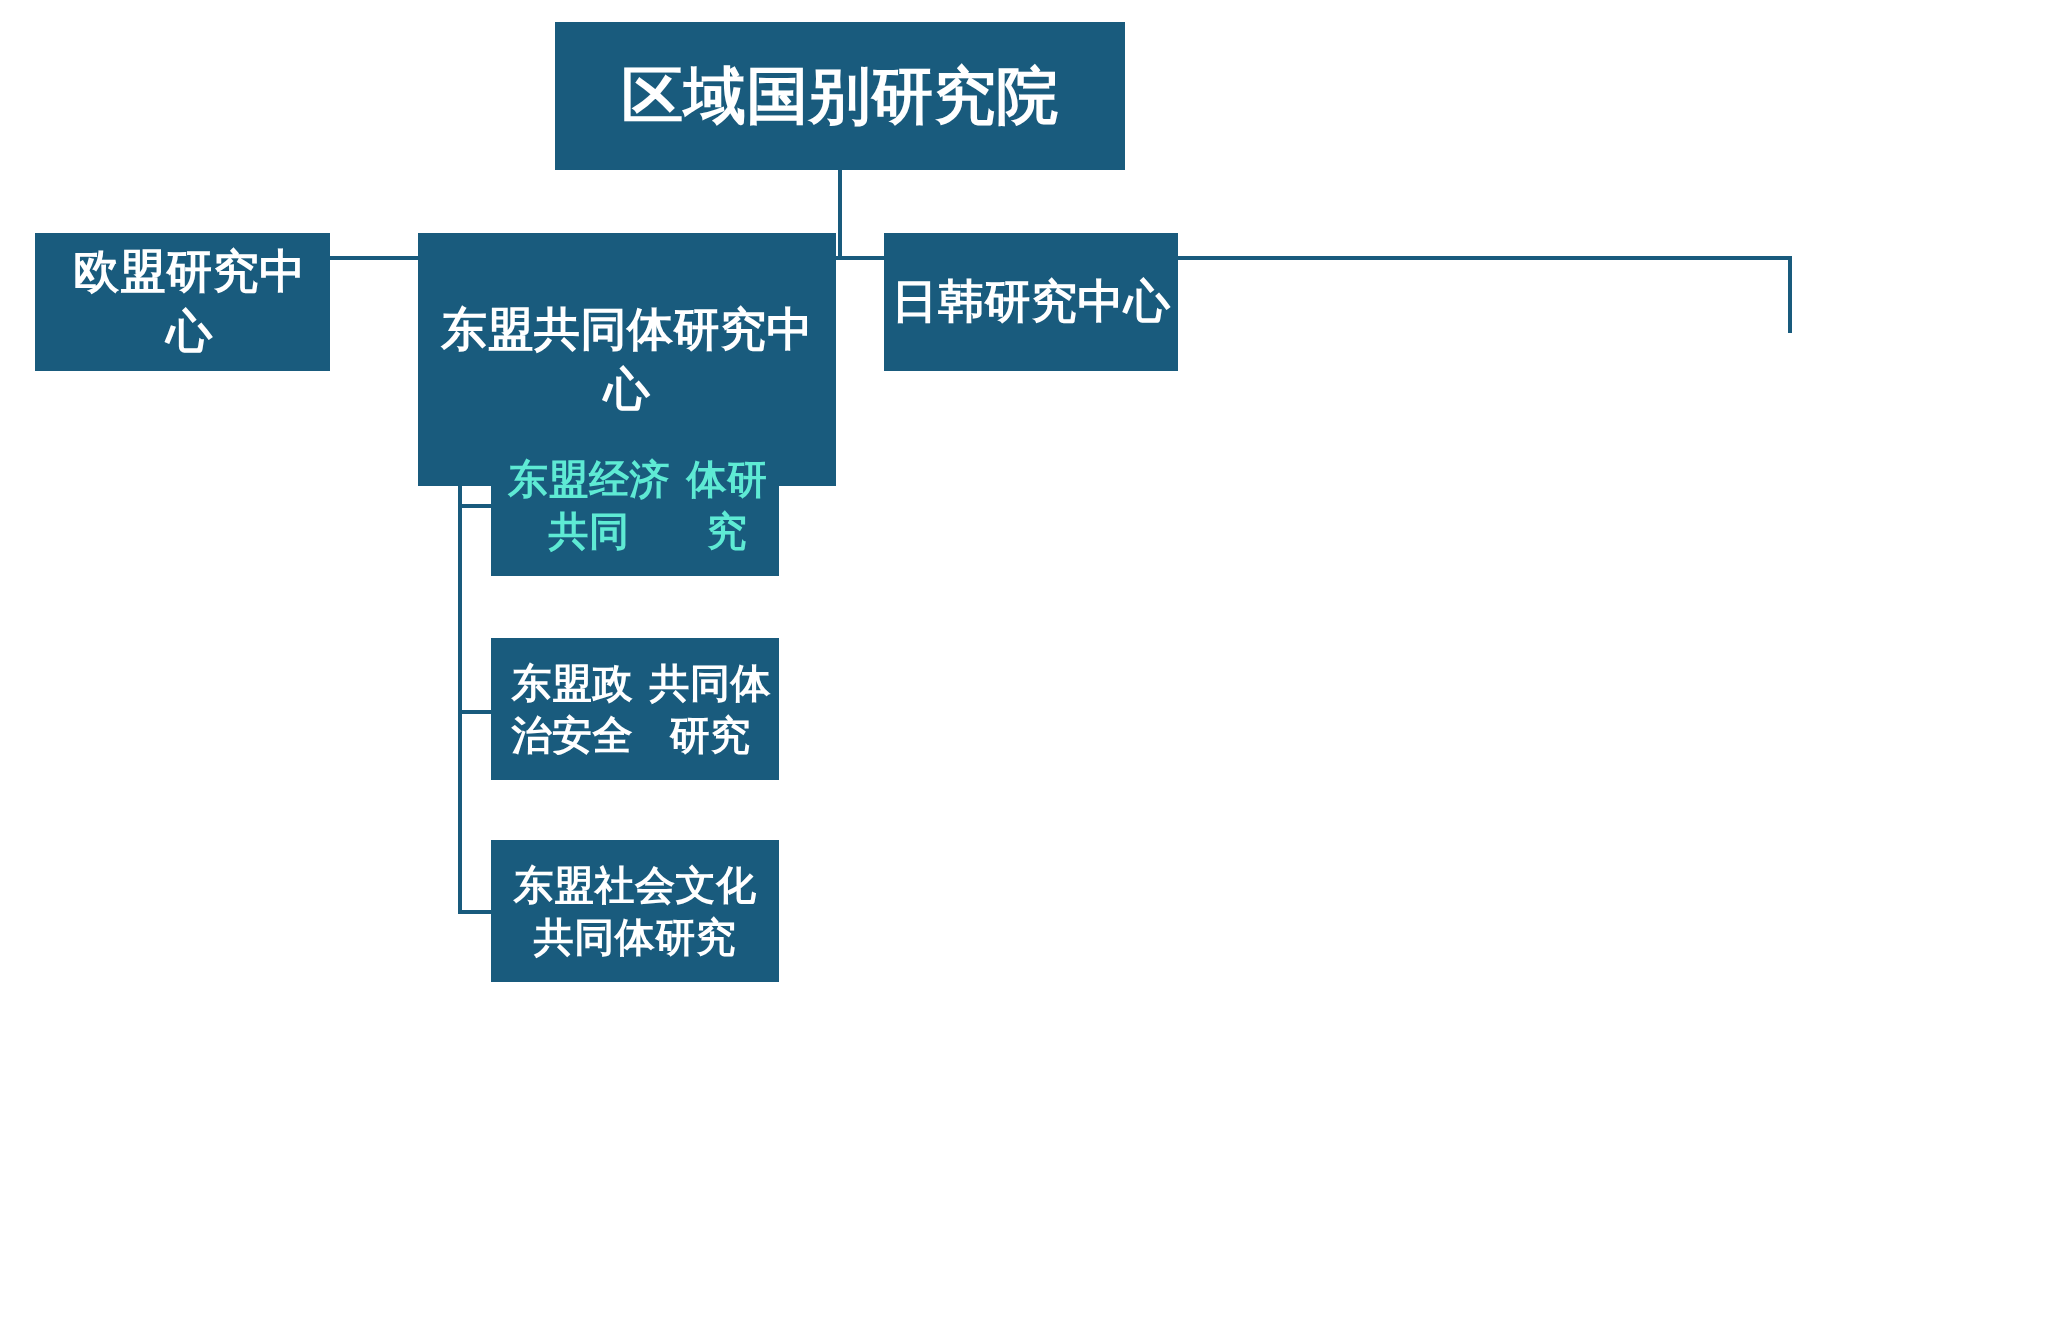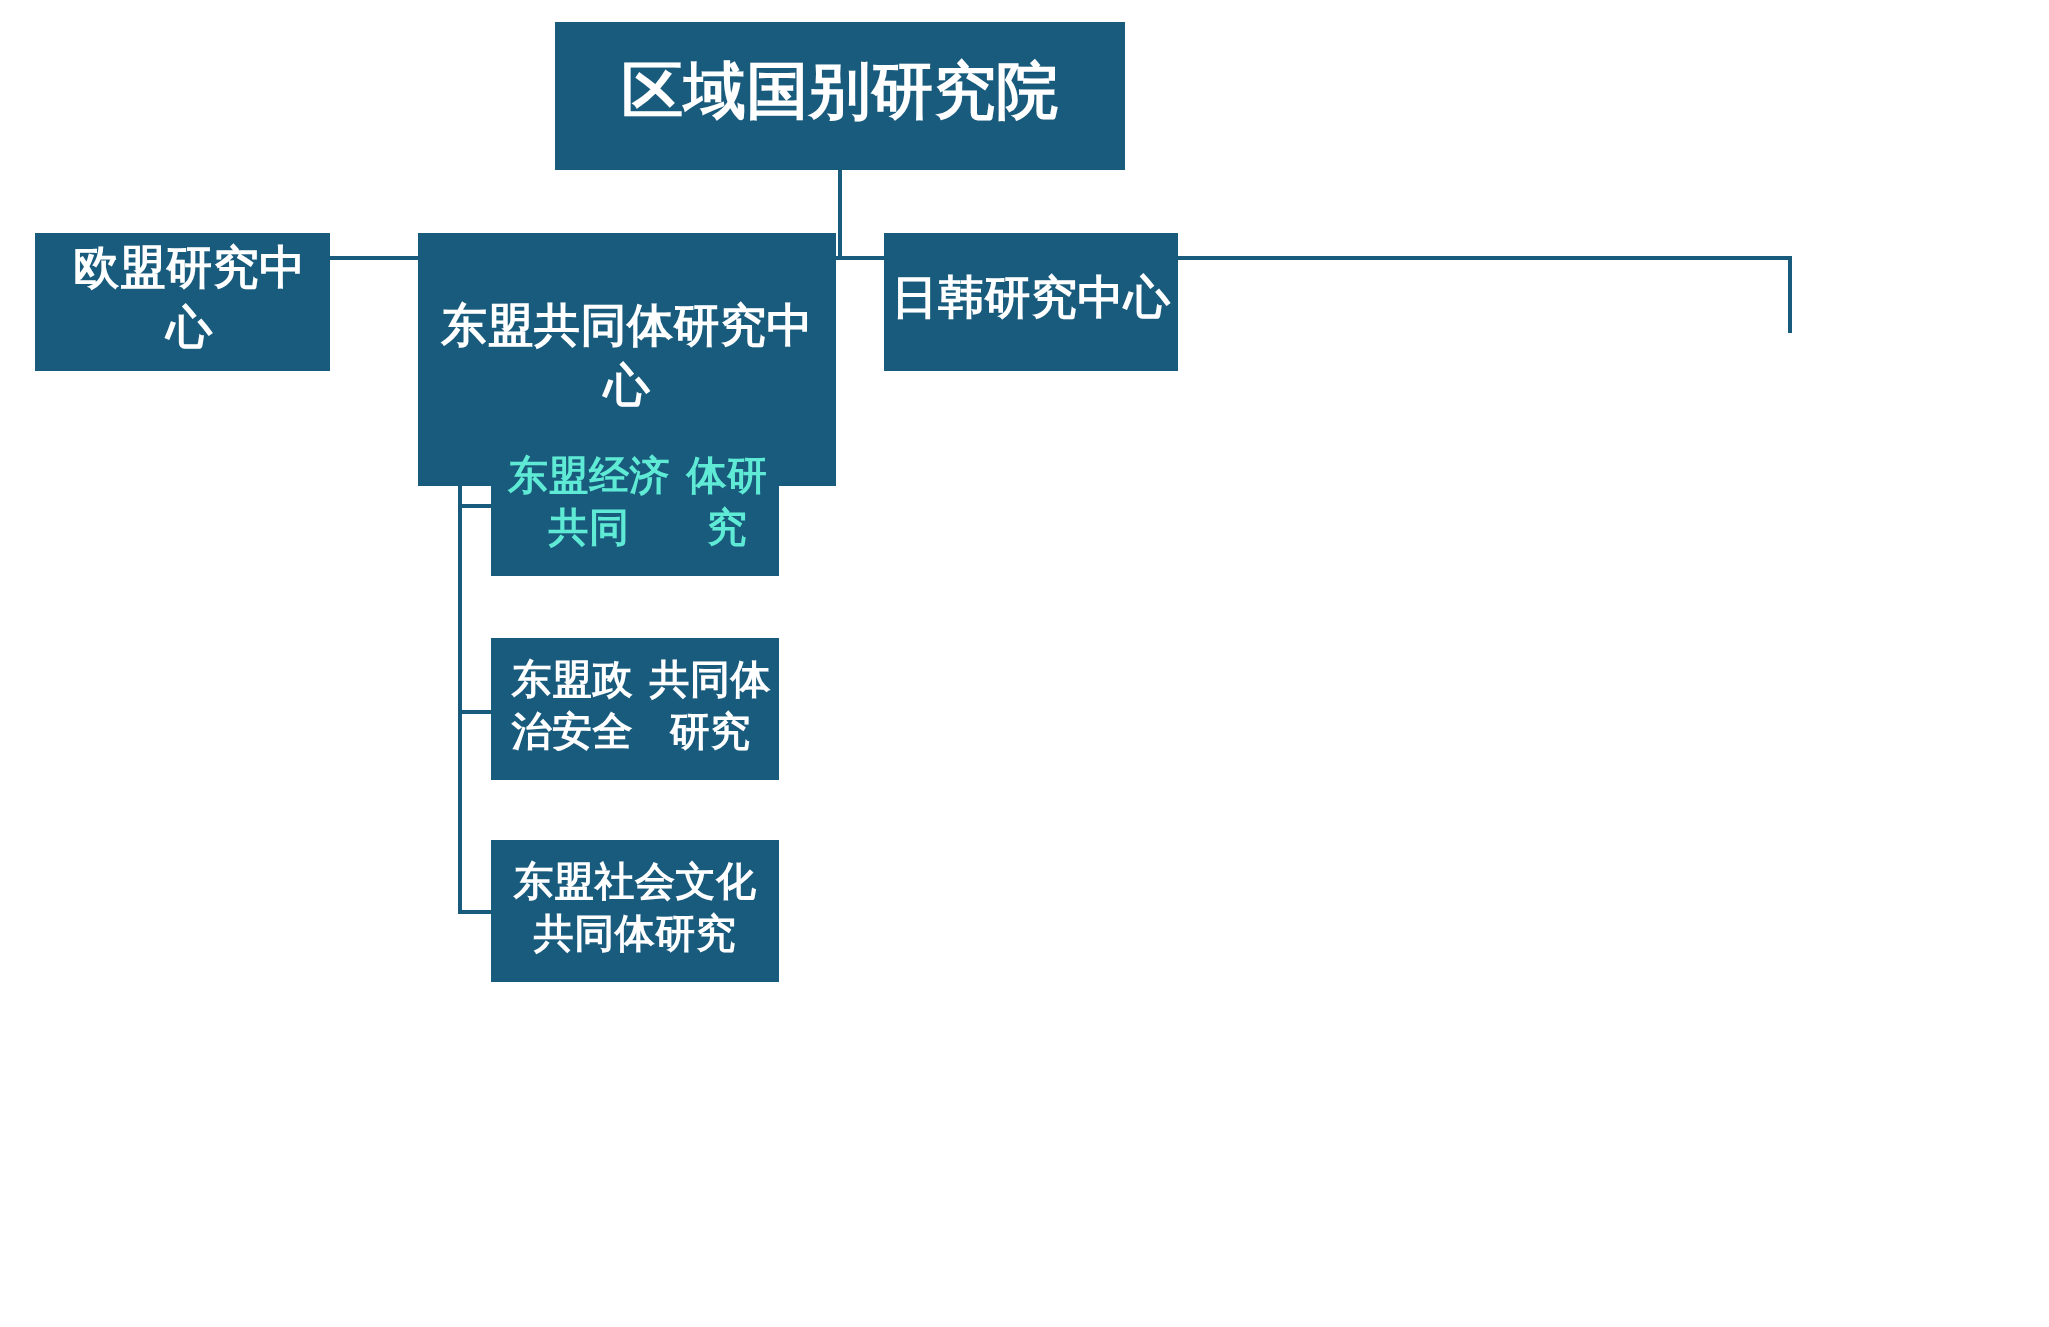"区域国别研究院" #canvas { font-family: Liberation Mono, monospace -> Liberation Sans, sans-serif }
